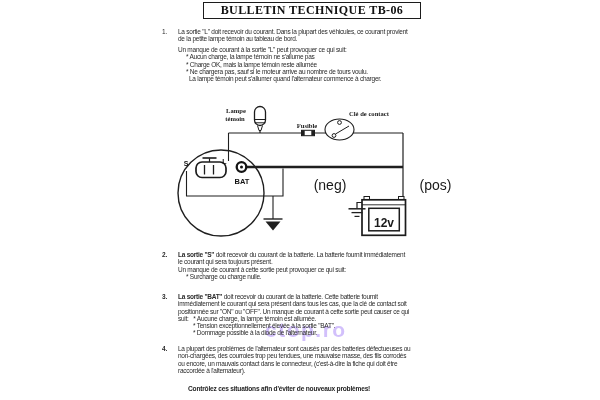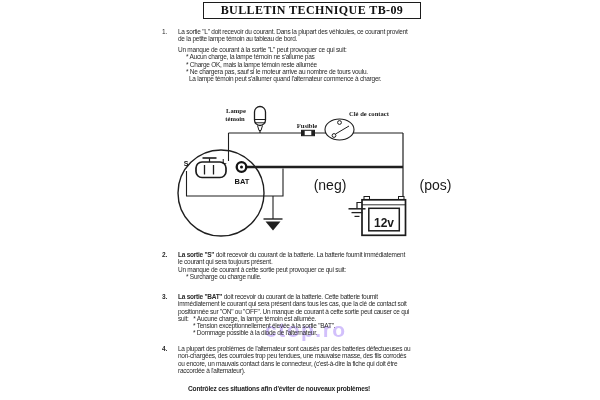"BULLETIN TECHNIQUE TB-09" div.title-box { text: TB-09 -> TB-06 }
